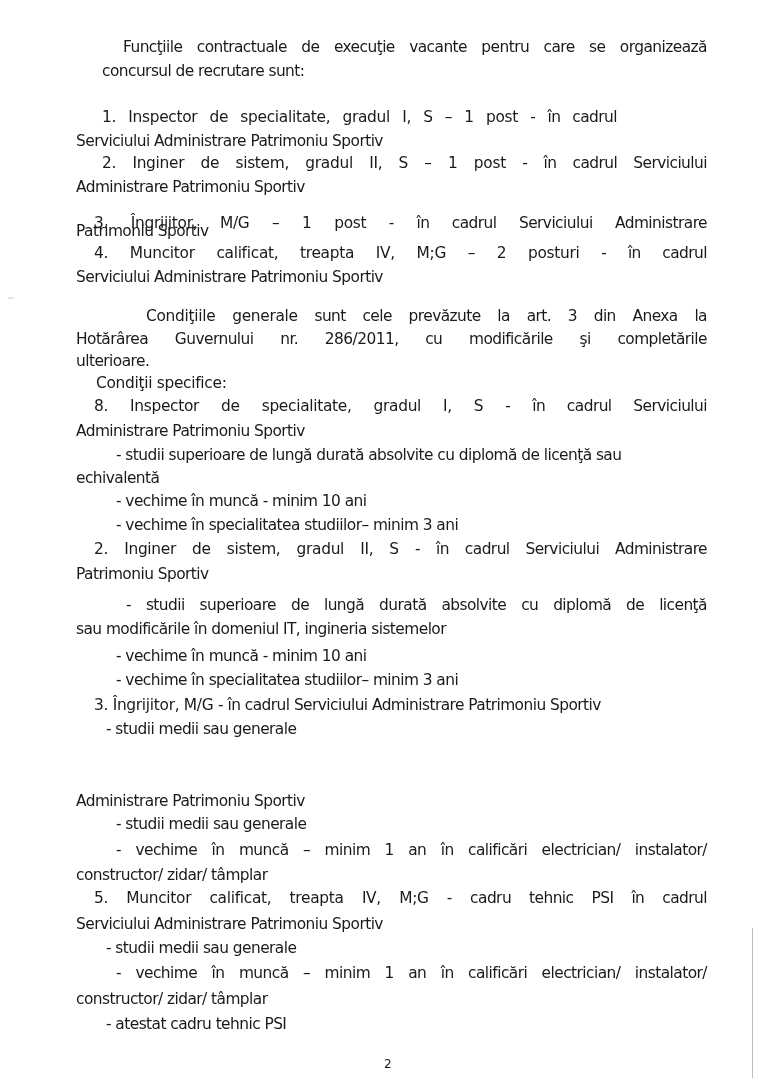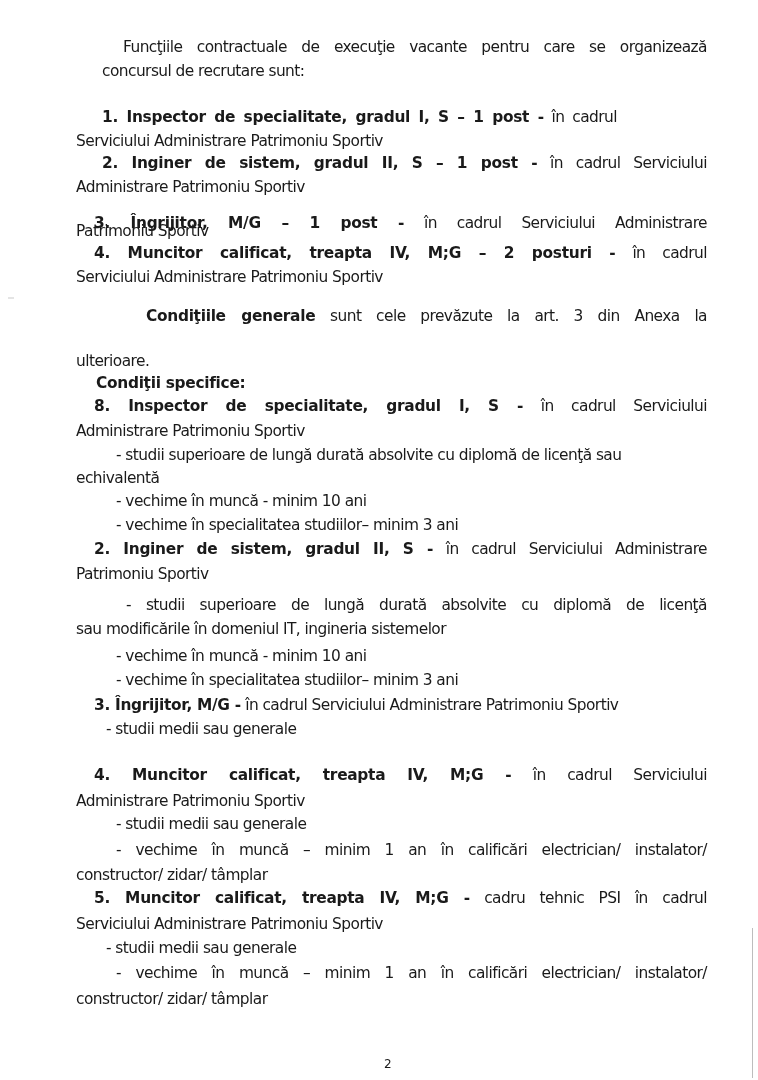"1. Inspector de specialitate, gradul" b, .b { font-weight: bold -> normal }
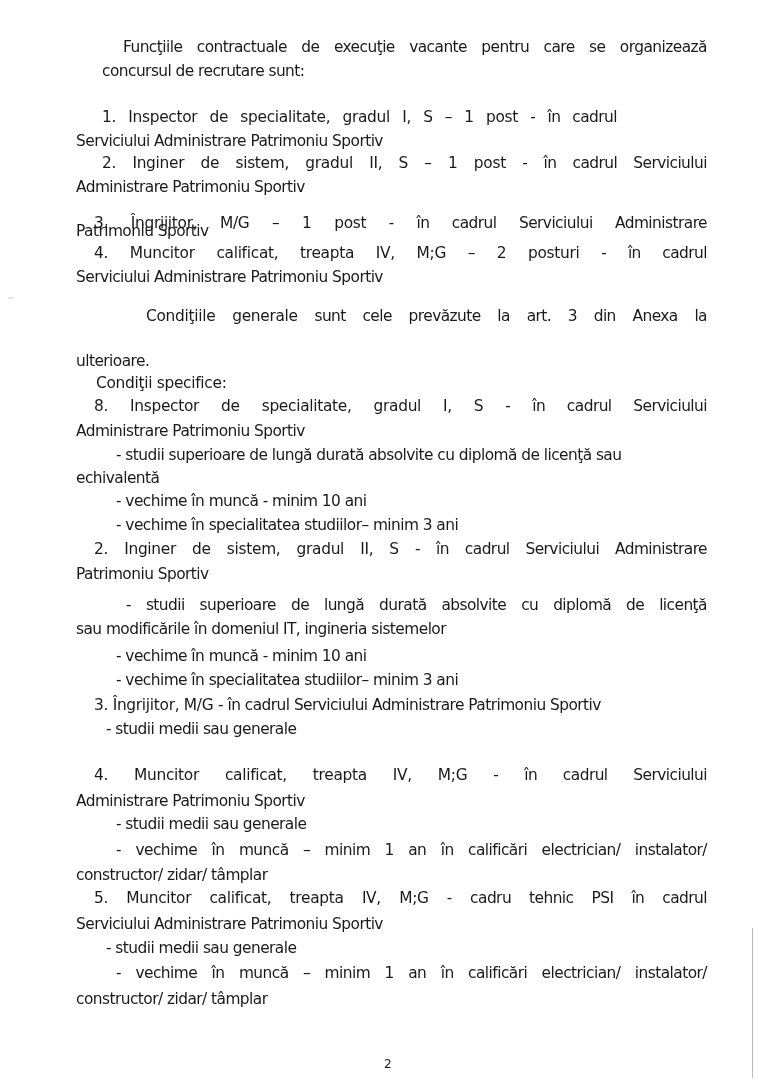"Hotărârea Guvernului nr. 286/2011, cu" div.line { html: none -> <div>Hotărârea Guvernului nr. 286/2011, cu modificările şi completările</div> }
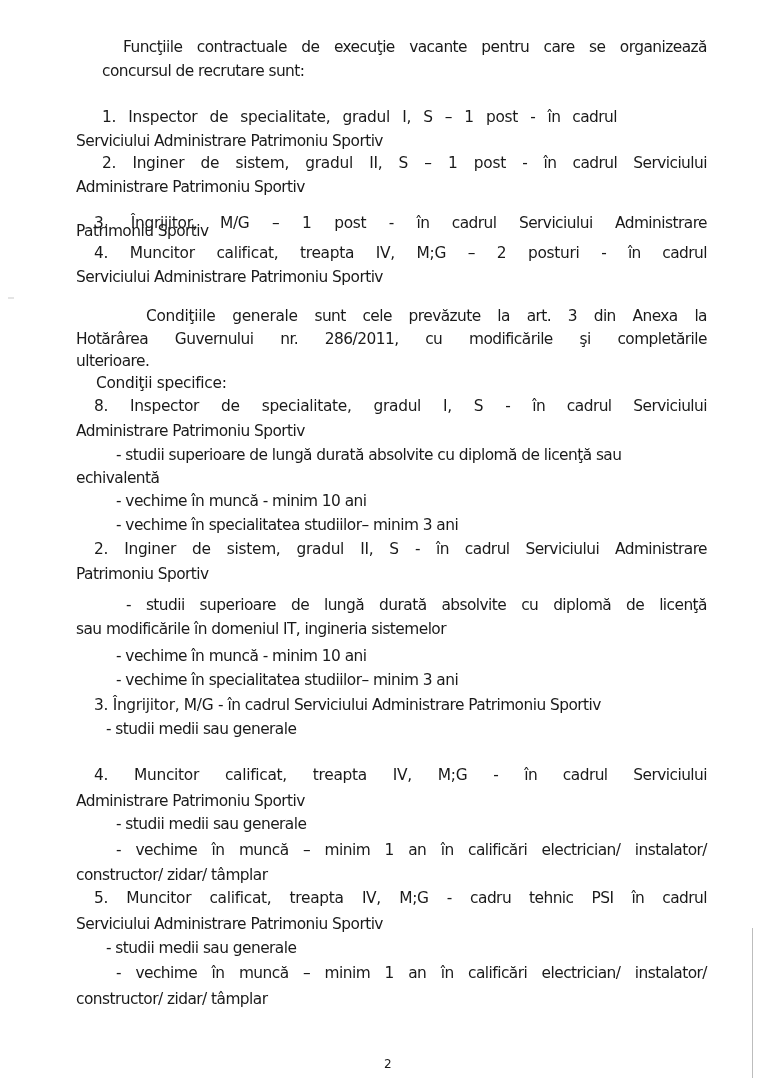"4. Muncitor calificat, treapta IV, M;G -" div.line { html: <div><b>4. Muncitor calificat, treapta IV, M;G -</b><span> în cadrul Serviciului</span></div> -> none }
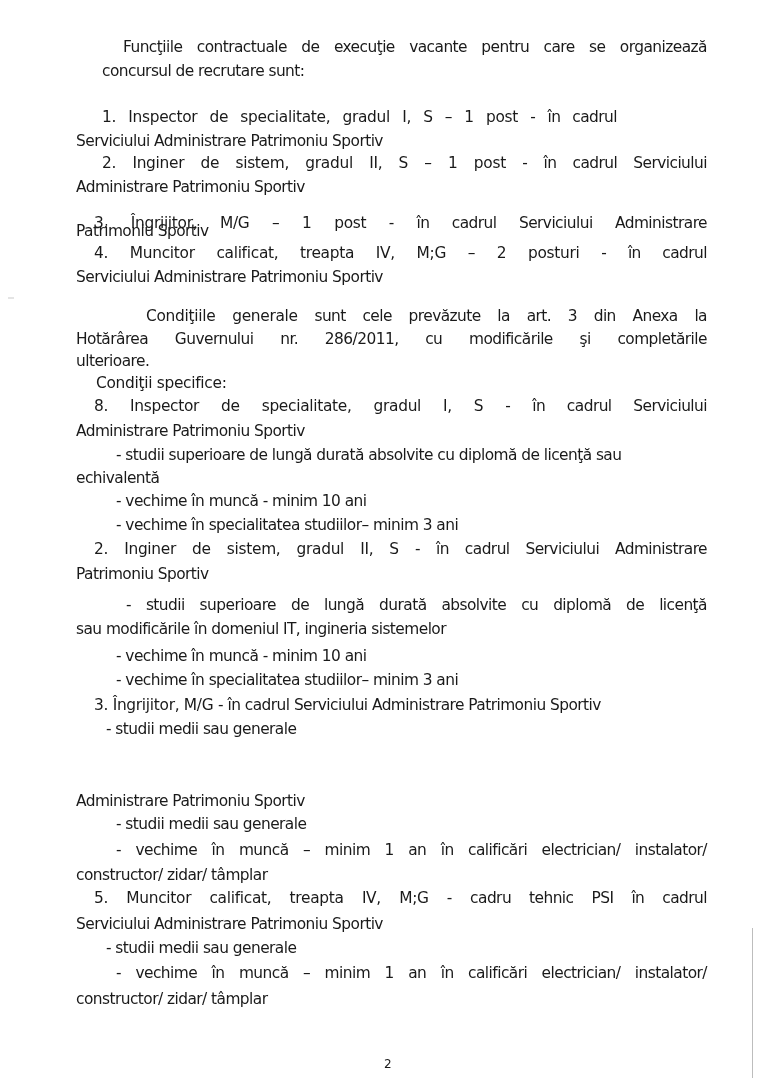"- atestat cadru tehnic PSI" div.line { html: none -> <div>- atestat cadru tehnic PSI</div> }
